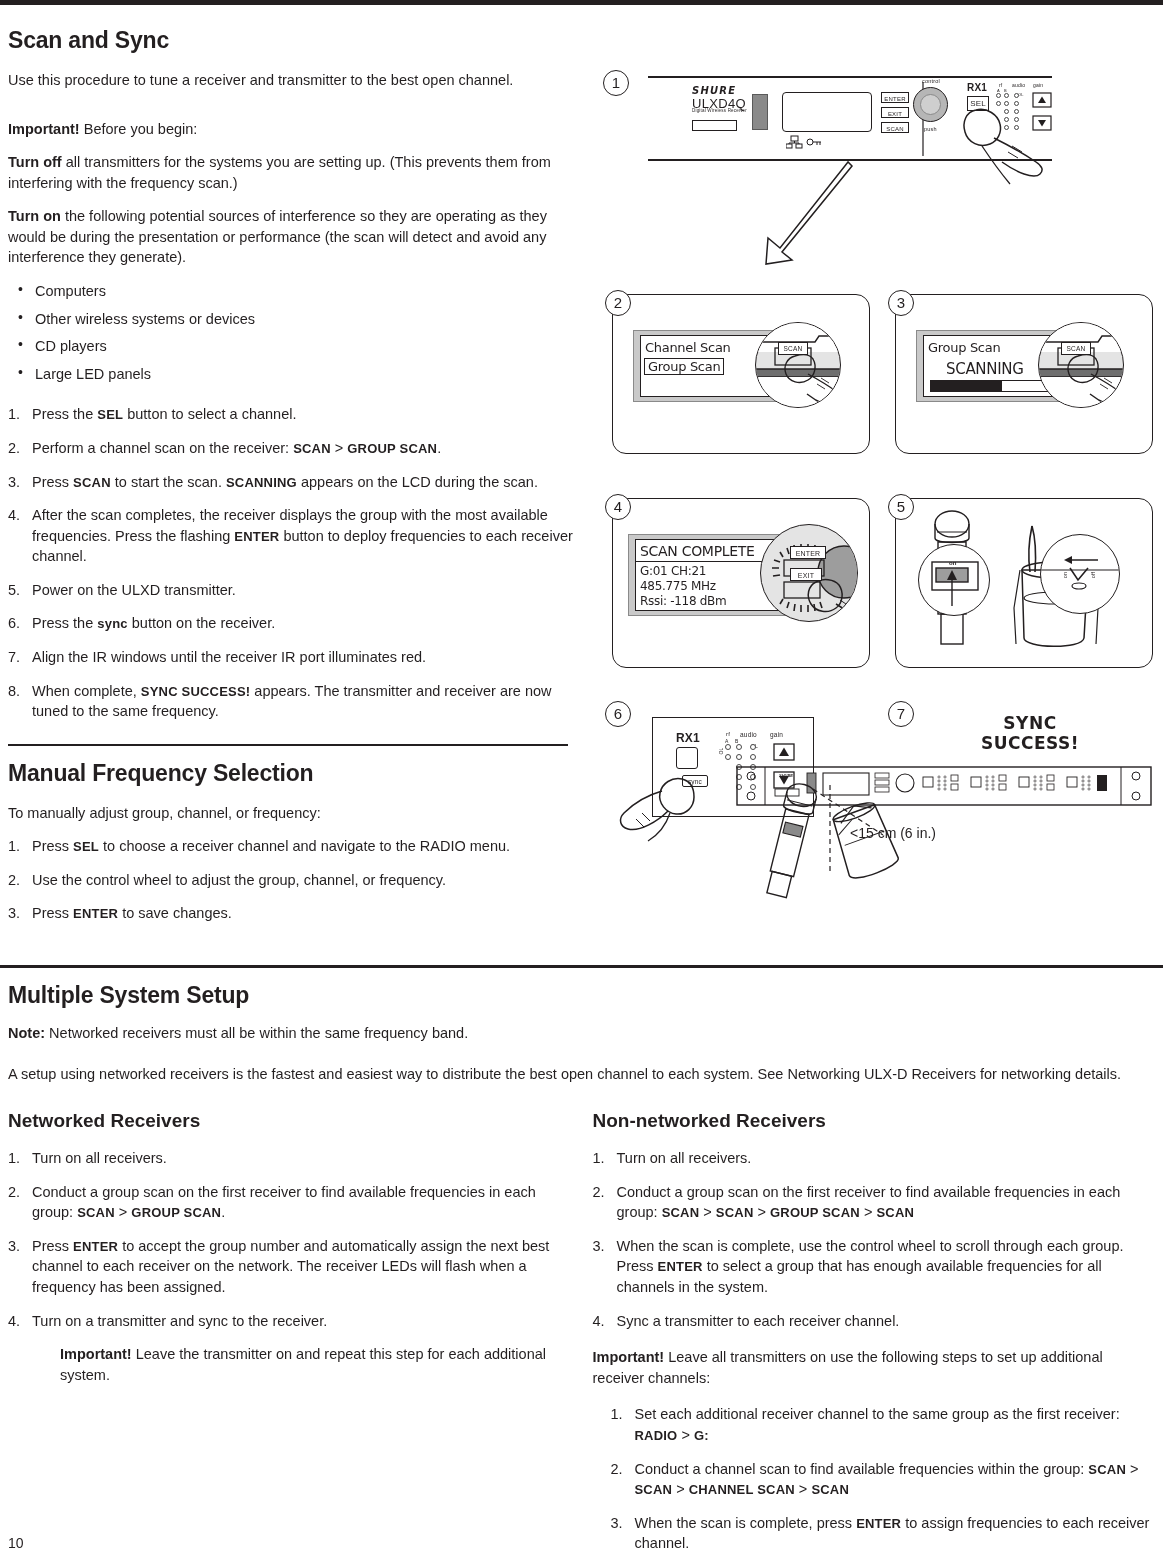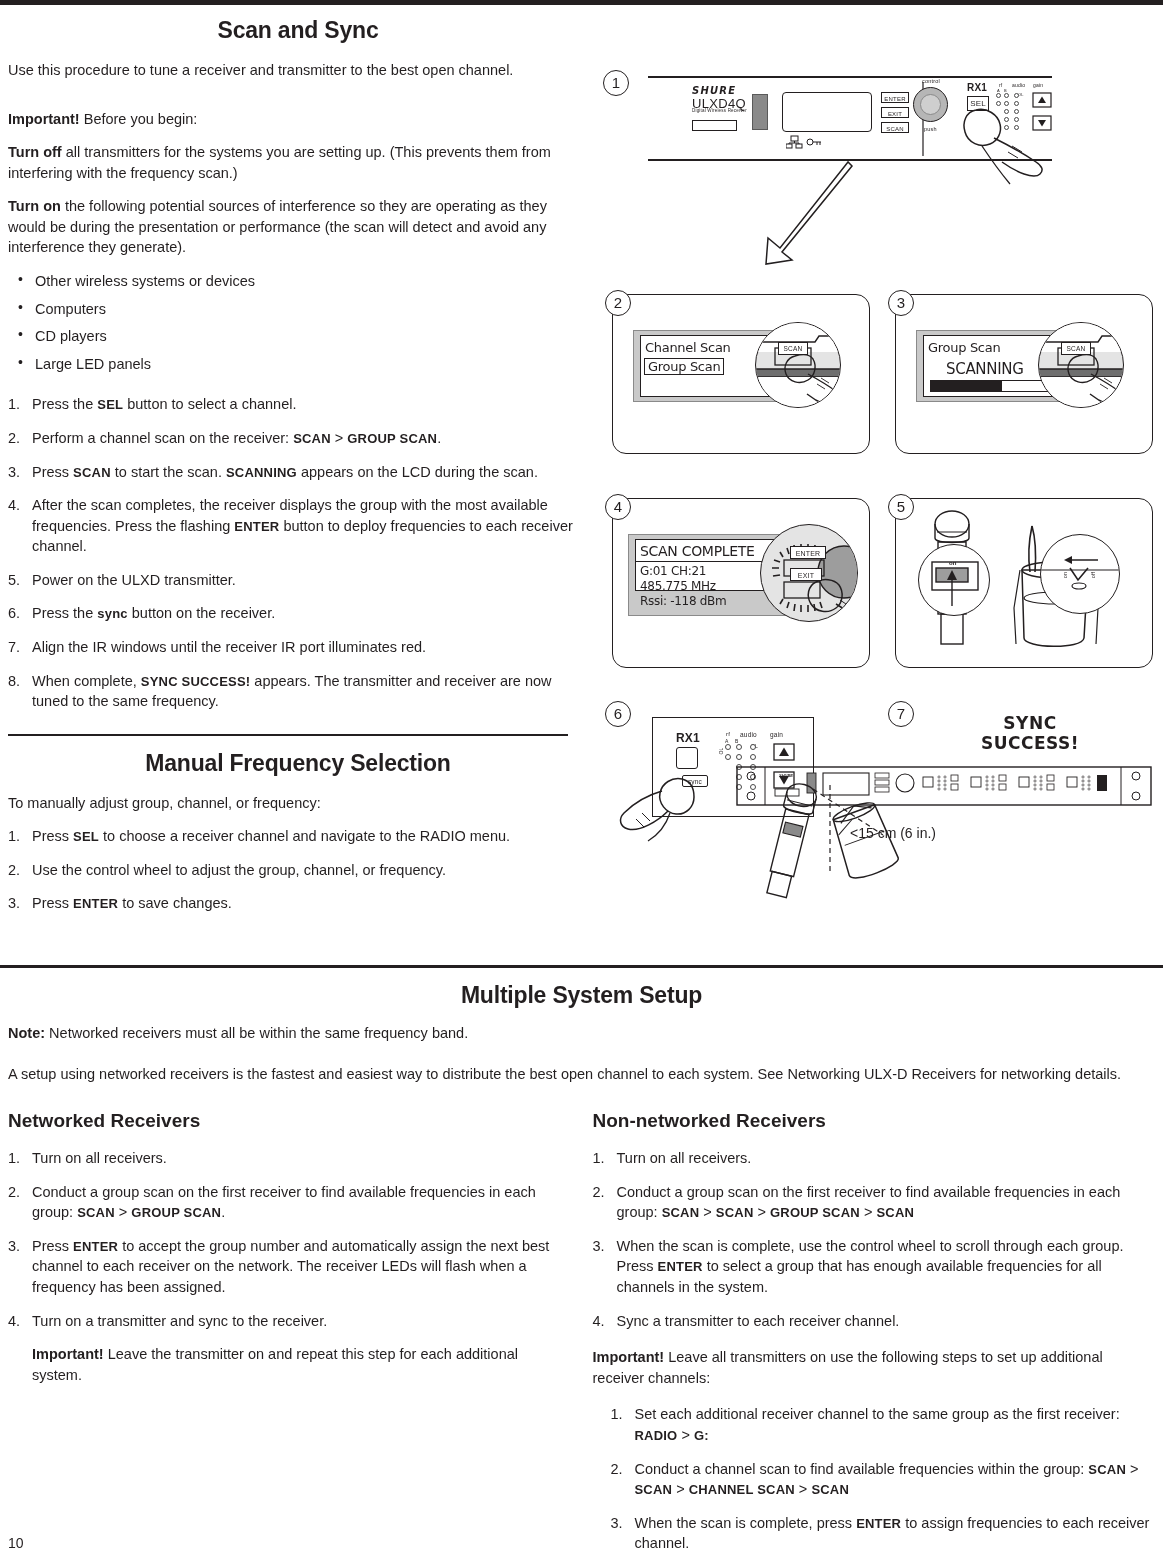"Scan and Sync" h1.sect { margin: 4px 0 16px 0 -> 14px 0 16px 0; text-align: center -> none }
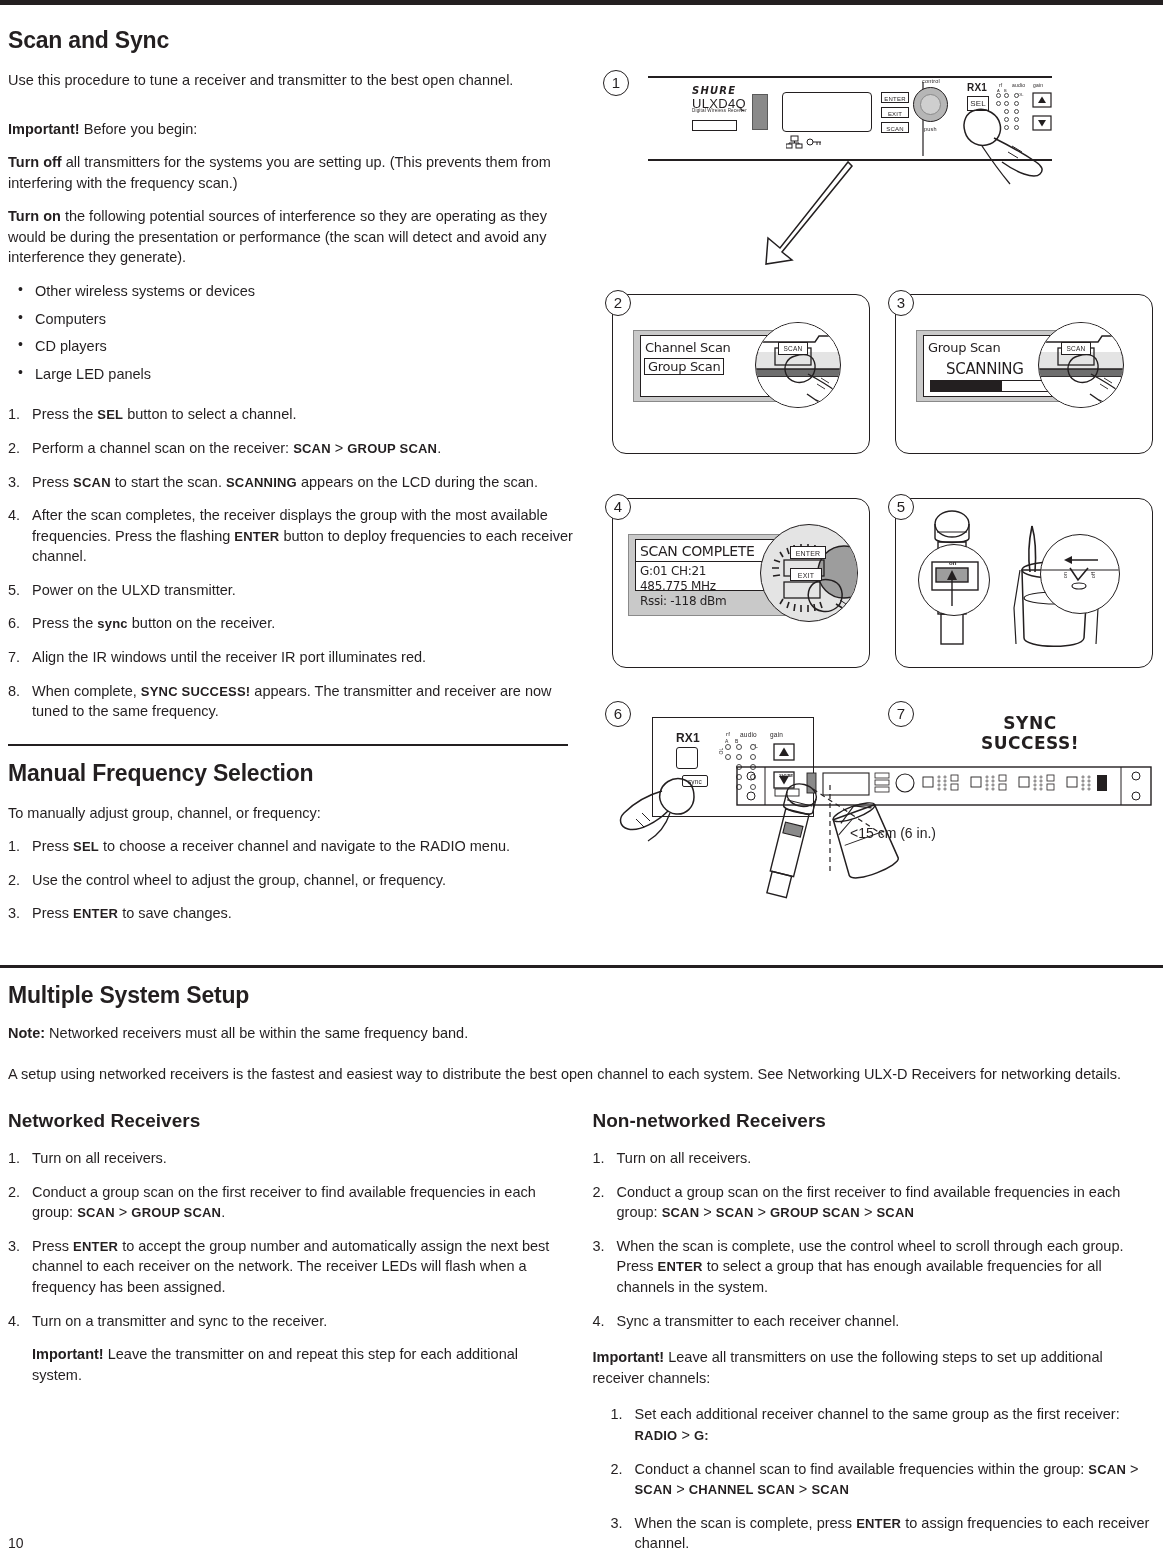"Other wireless systems or devices" li { order: before "Computers" -> after "Computers" }
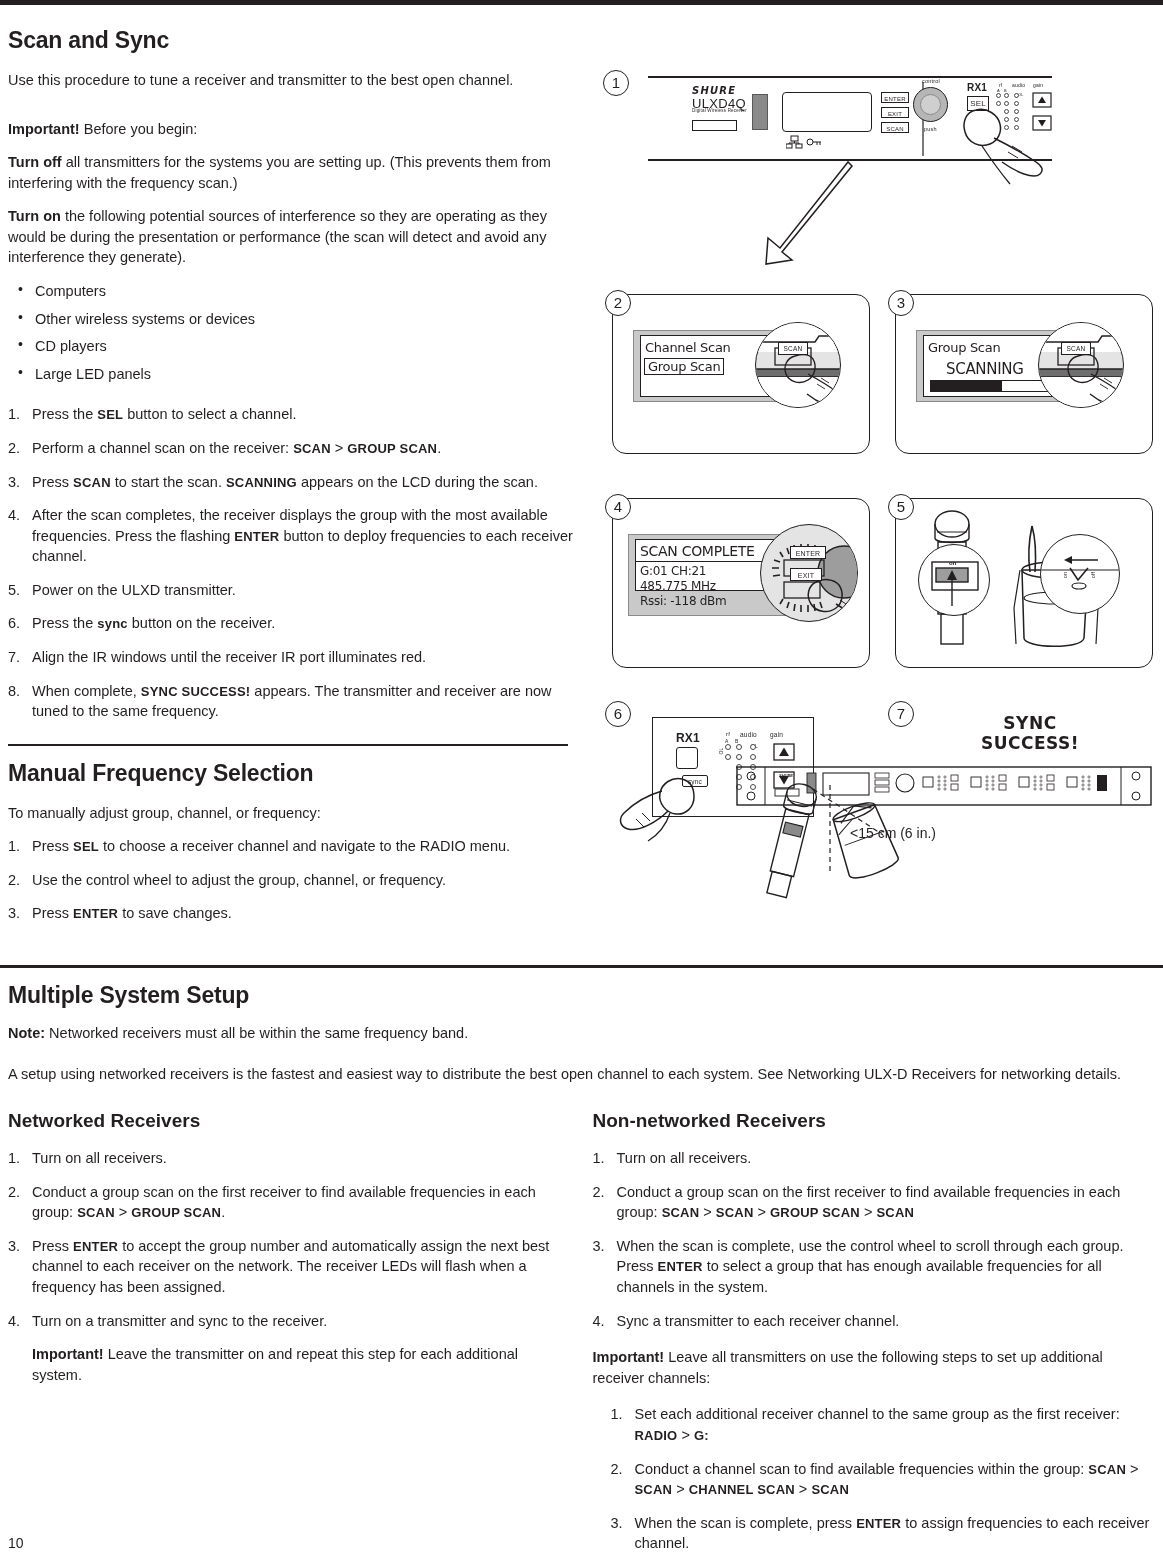"SCAN COMPLETE" div.lcd-inner { height: 52px -> 72px }
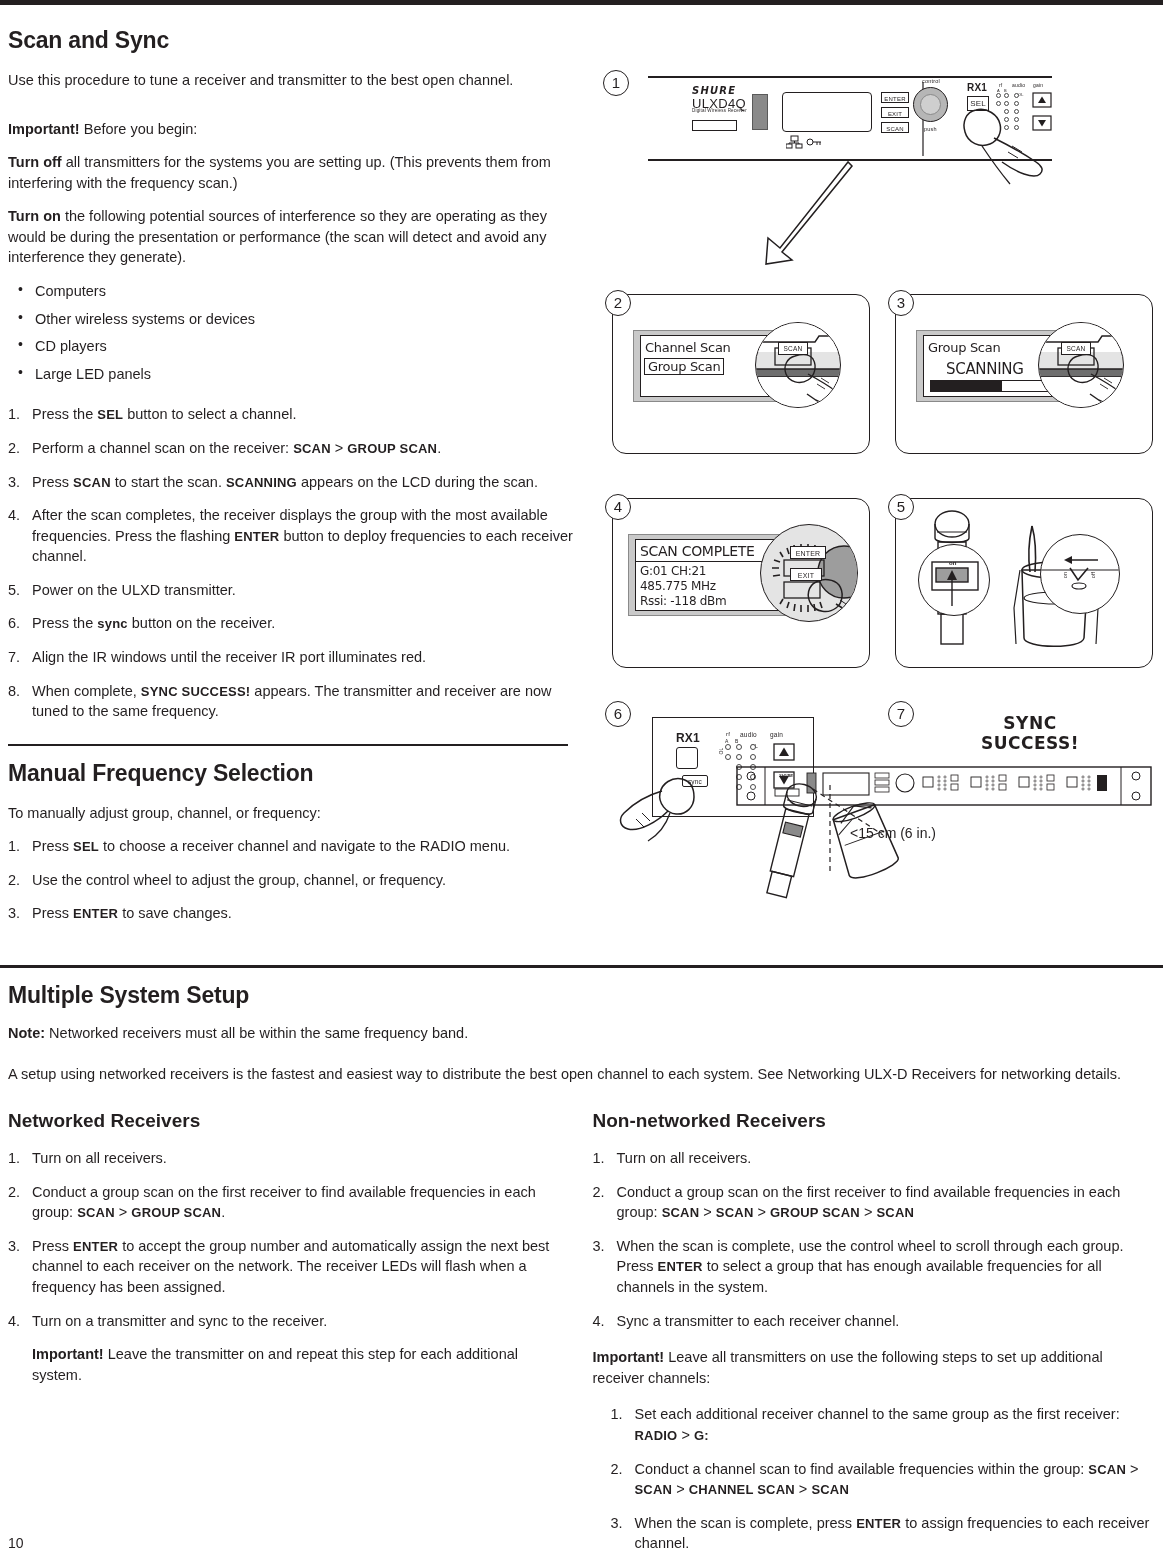"Important! Leave the transmitter on" ol.steps > li .sub { margin-left: none -> 28px }
